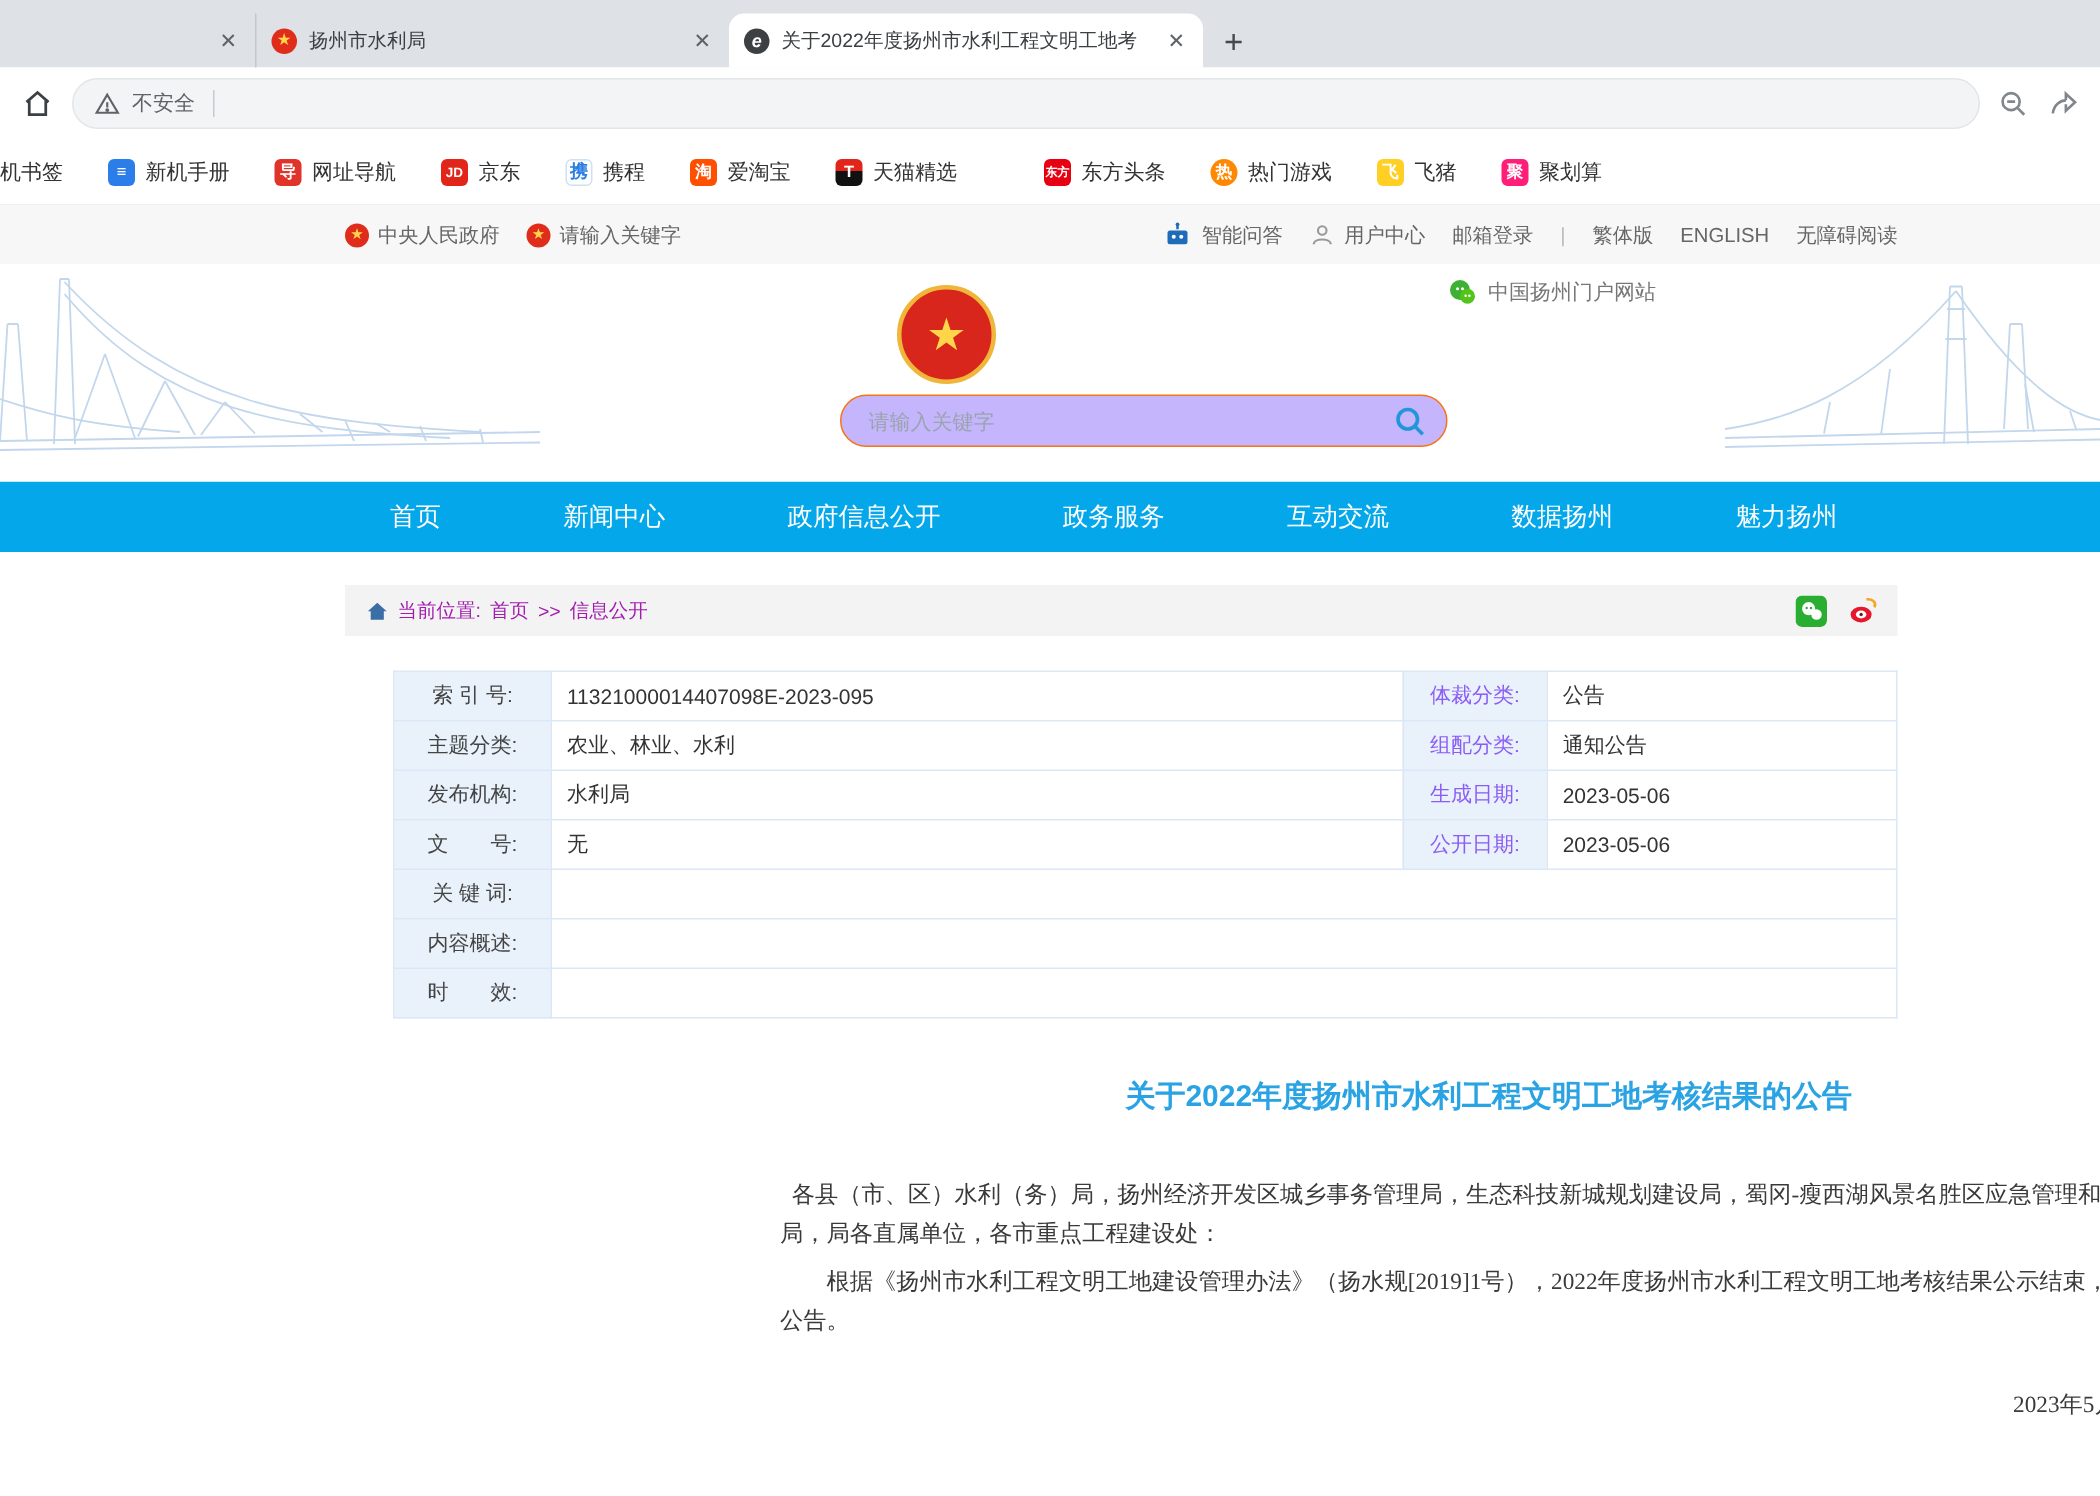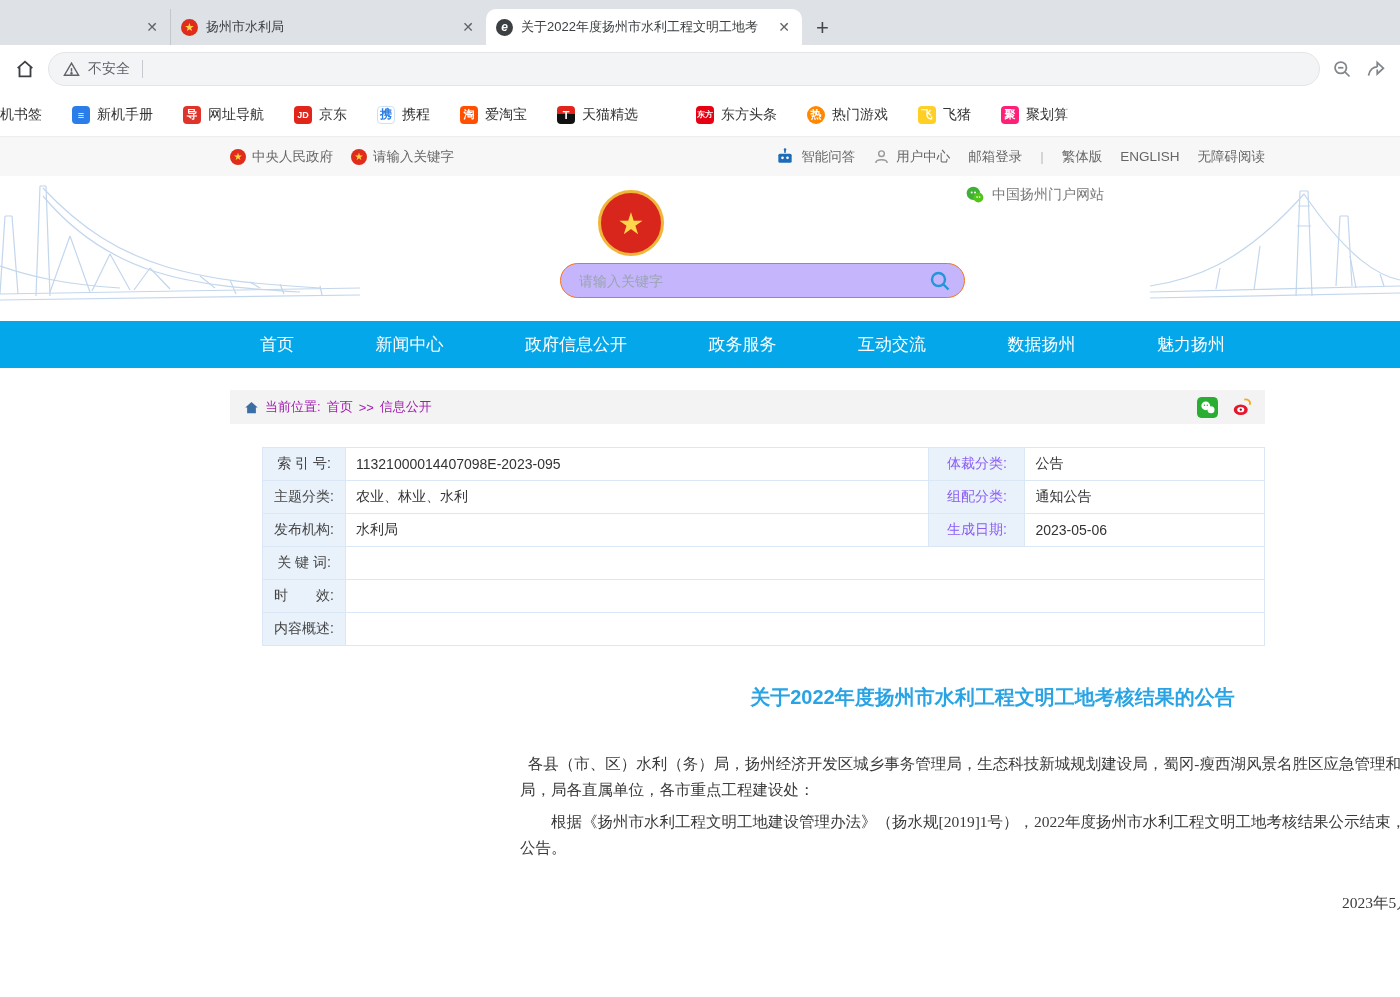"索 引 号:" .info-table td.lbl { width: 83px -> 105px }
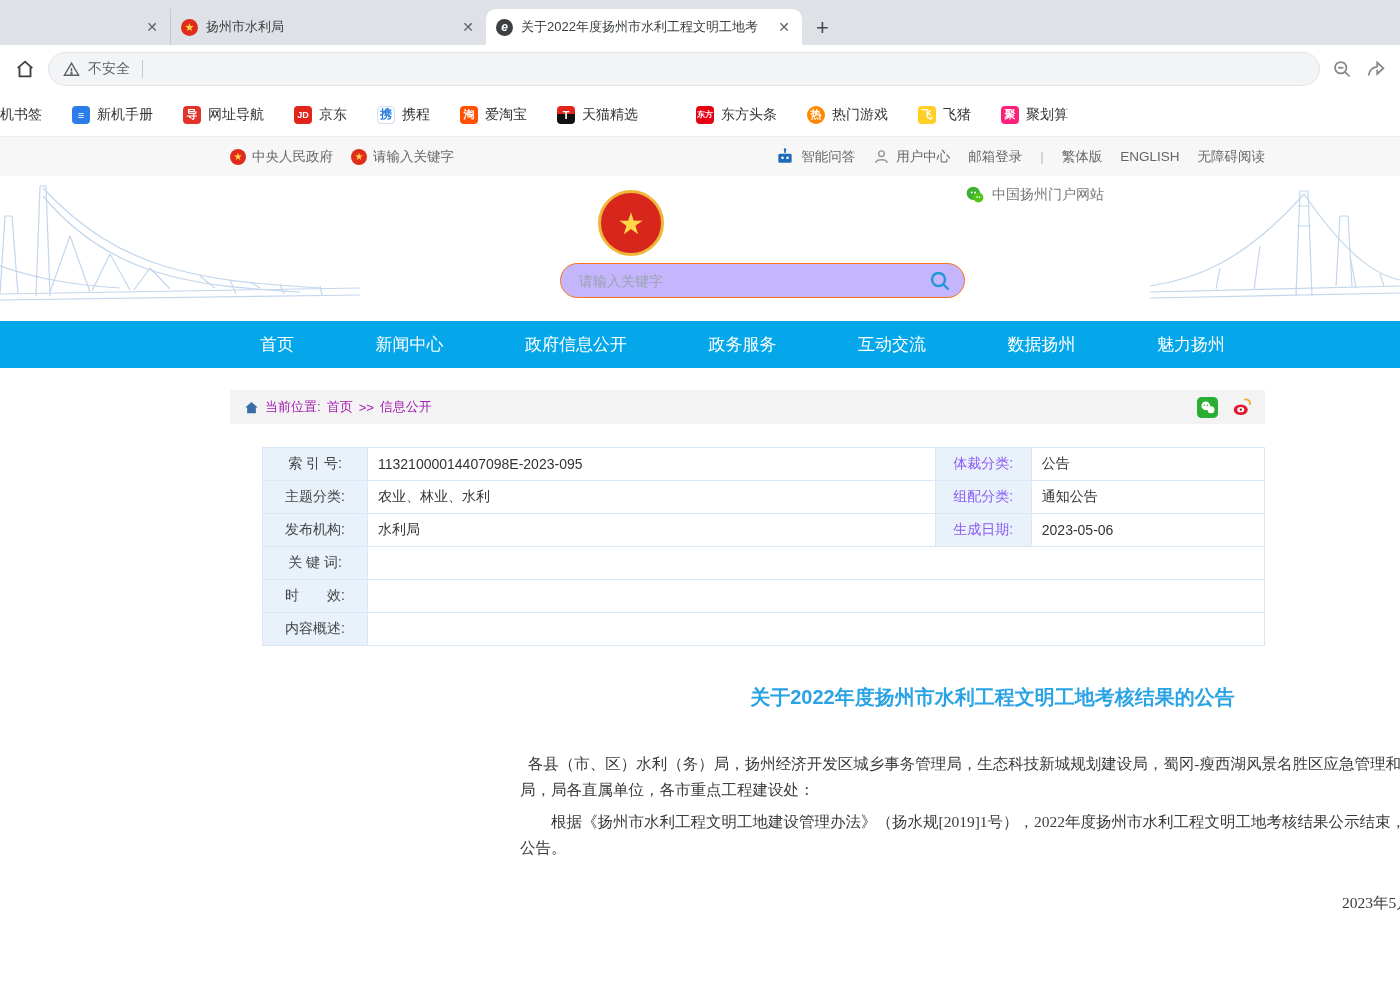"文 号:" tr { html: none -> <tr> <td>文 号:</td> <td>无</td> <td>公开日期:</td> <td>2023-05-06</td> </tr> }
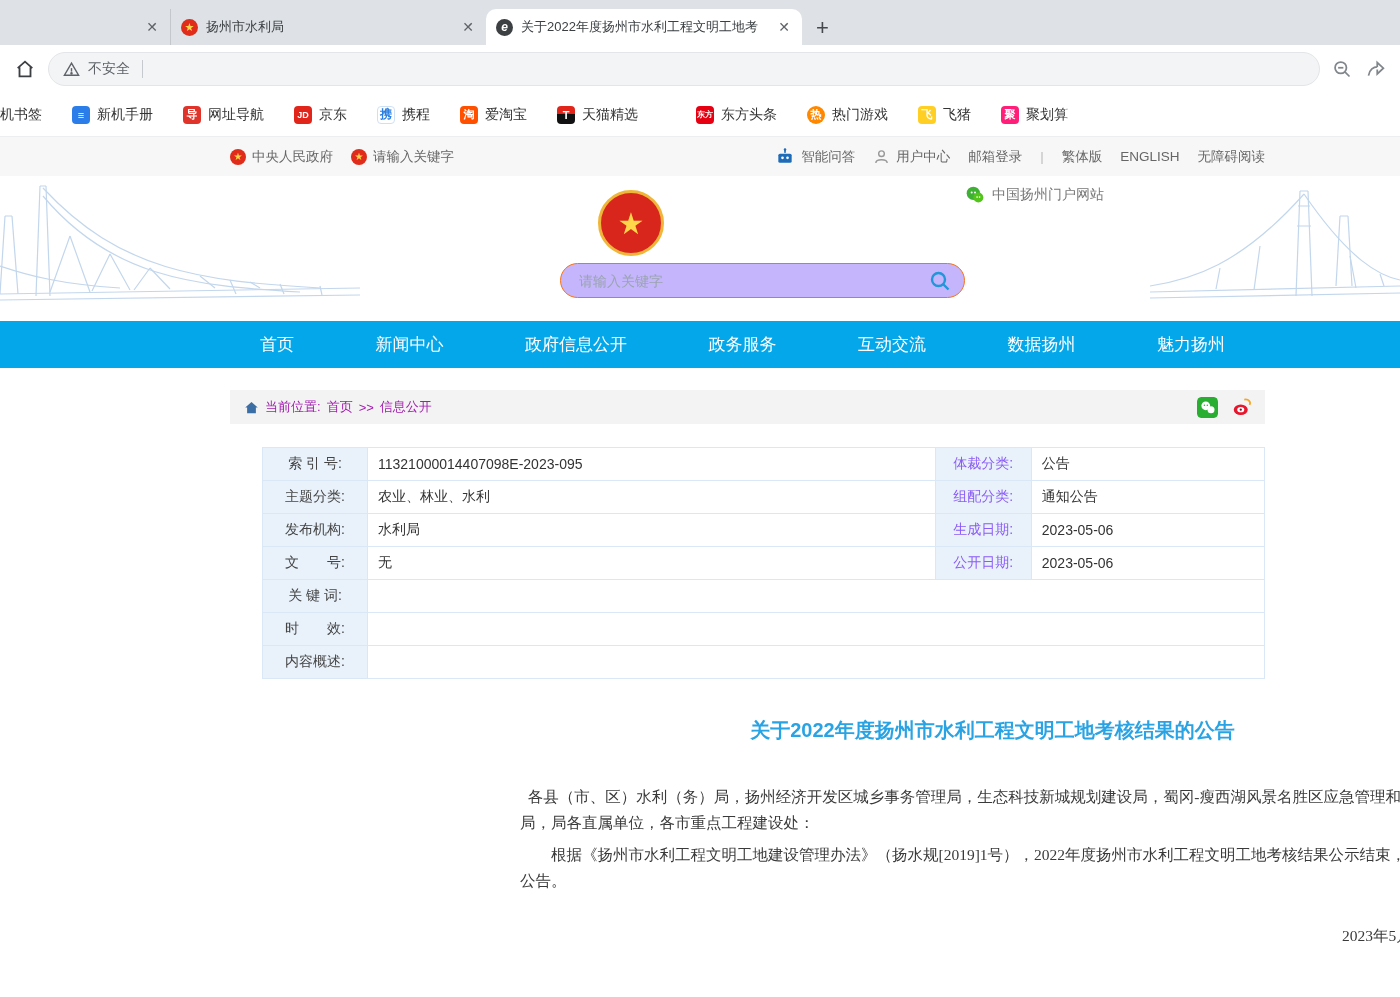"时 效:" tr { order: before "内容概述:" -> after "内容概述:" }
